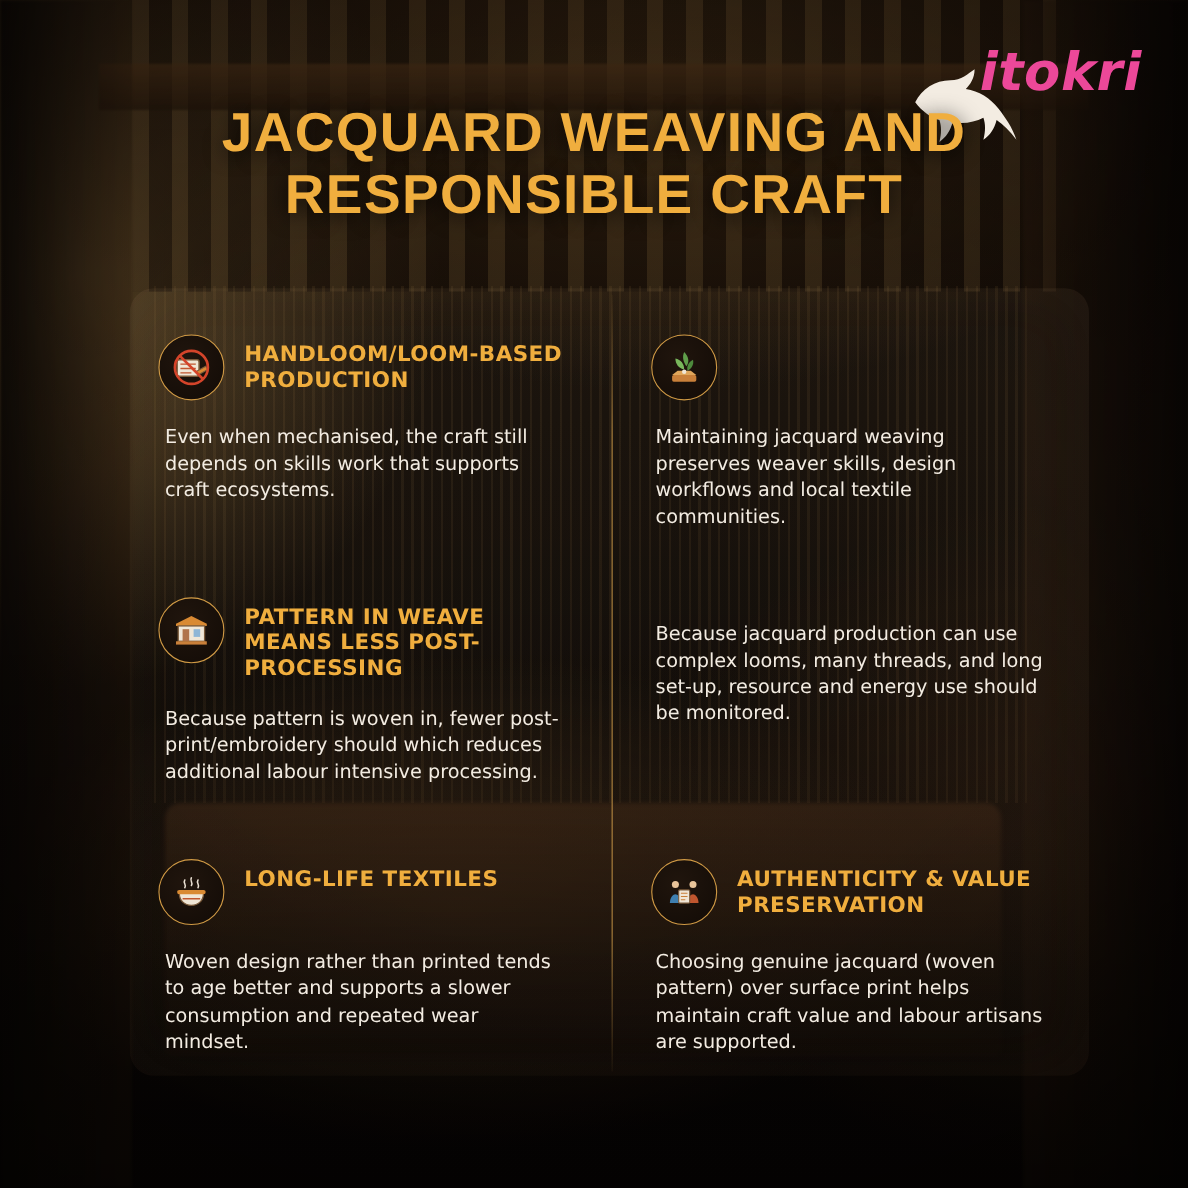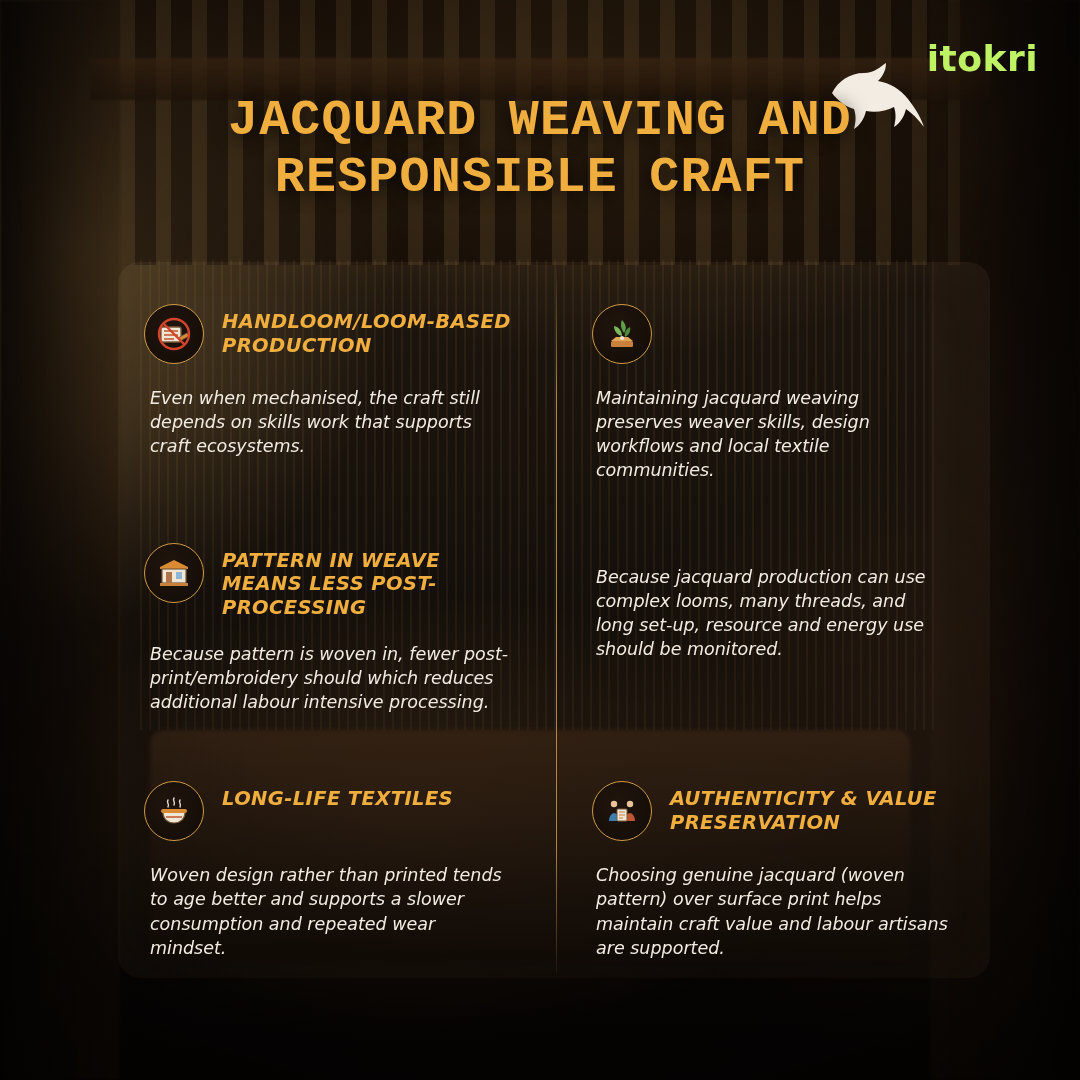"itokri" .logo { color: #bef264 -> #ec4899; font-size: 36px -> 48px; font-style: none -> italic }
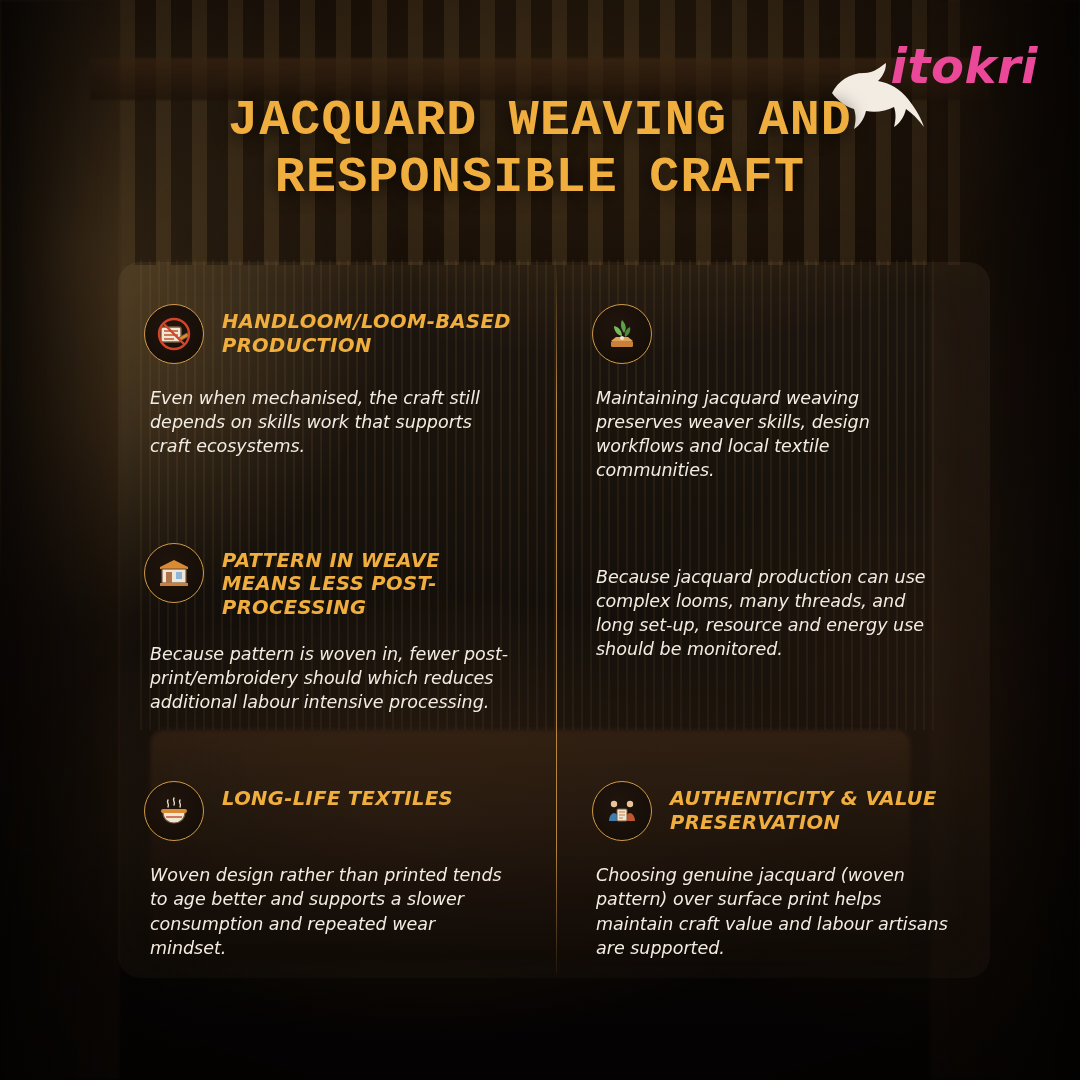"JACQUARD WEAVING AND RESPONSIBLE CRAFT" .title { font-family: Liberation Mono, monospace -> Liberation Sans, sans-serif }
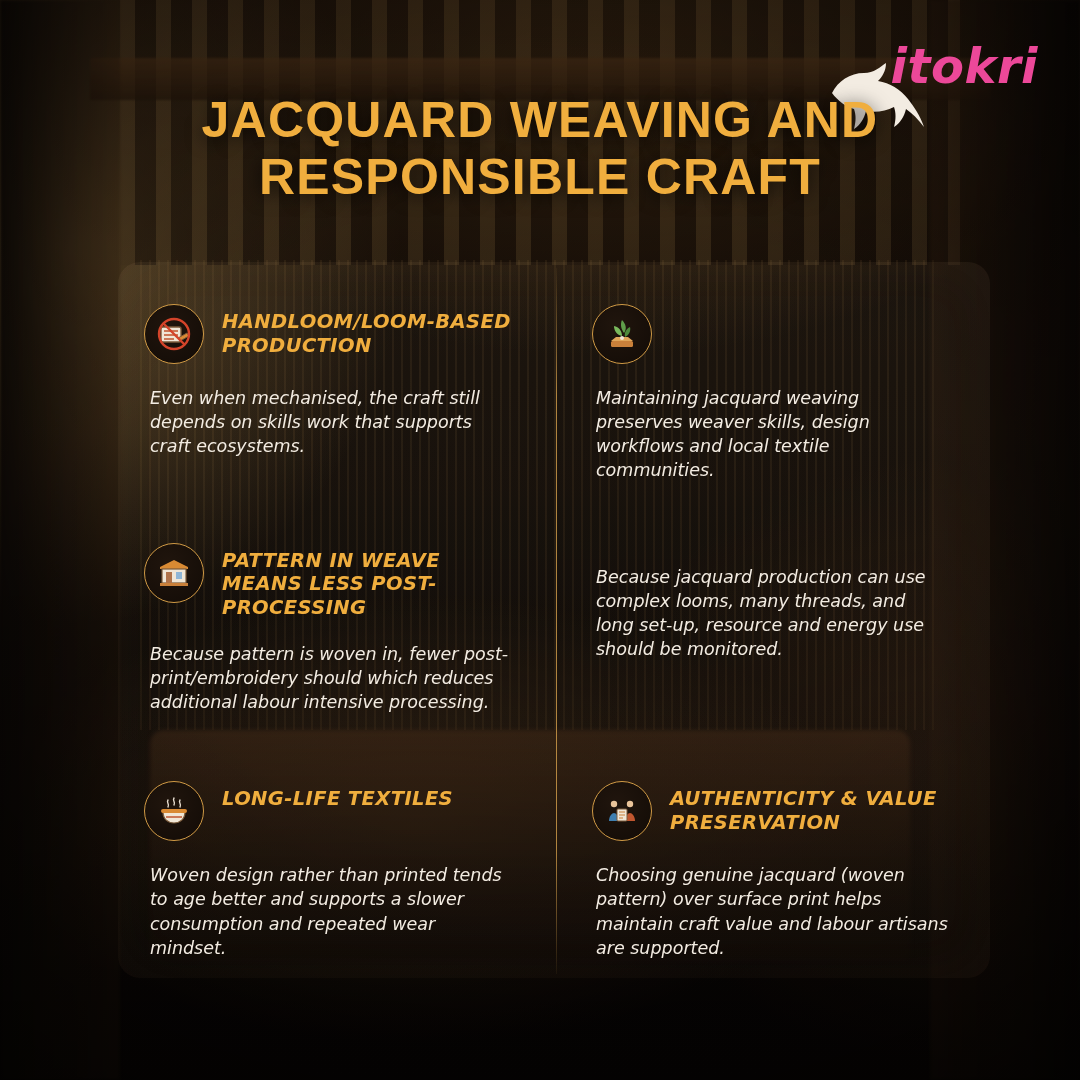"HANDLOOM/LOOM-BASED PRODUCTION" .cell { font-style: italic -> none }
